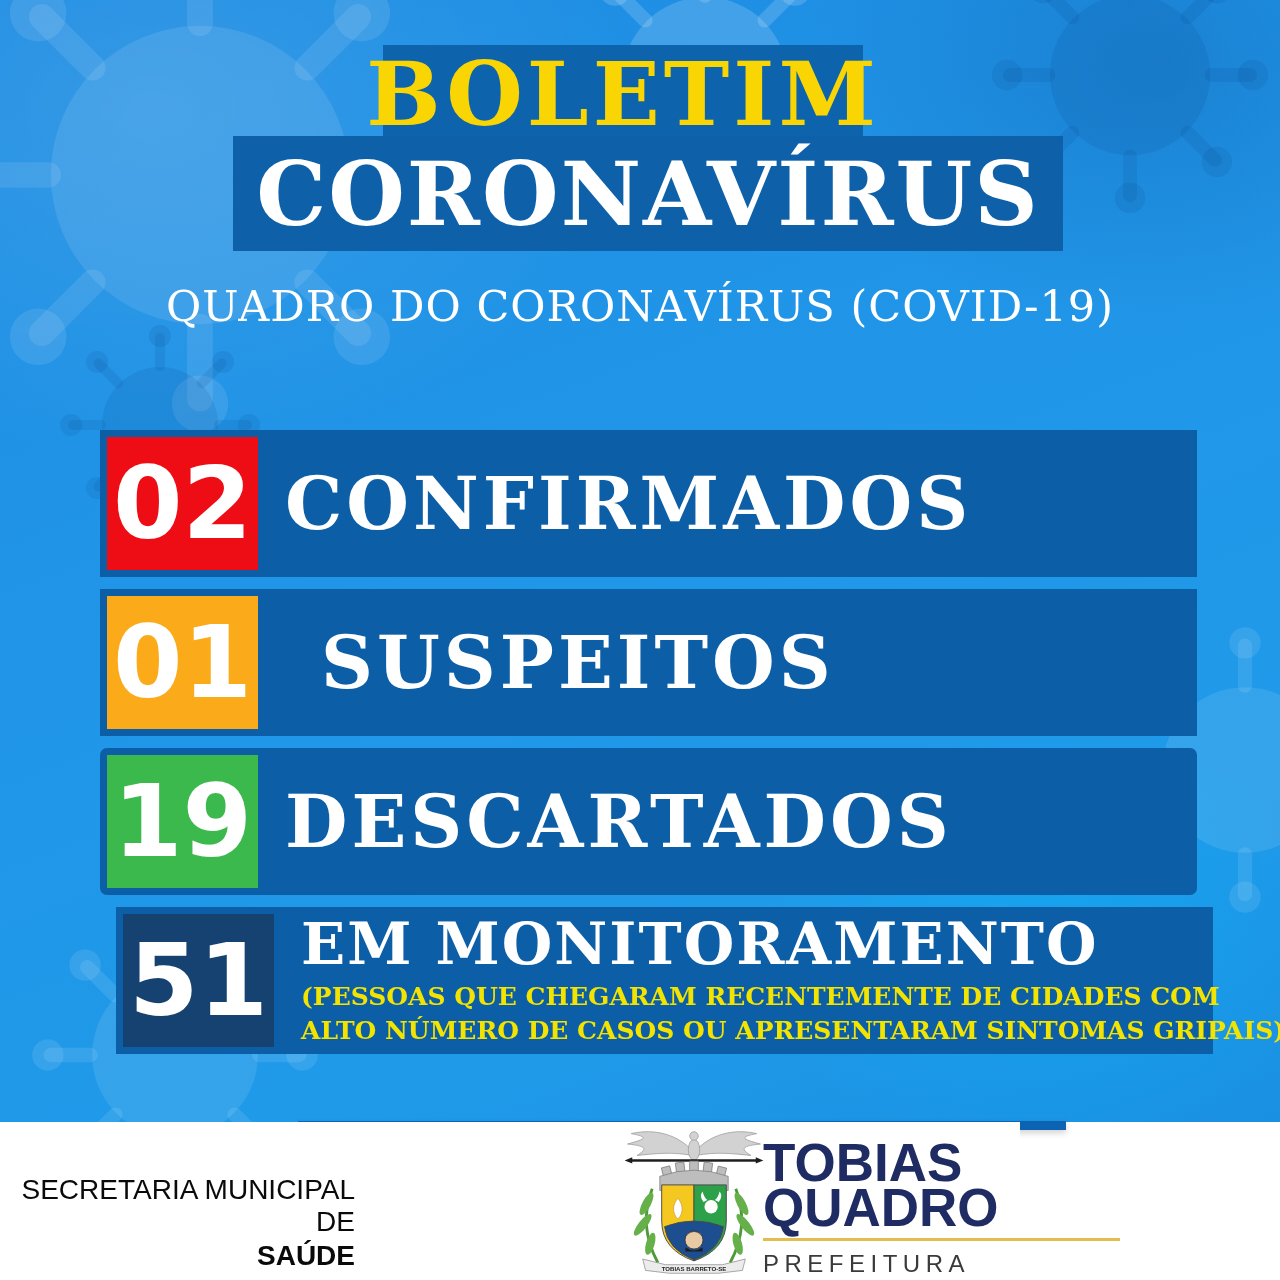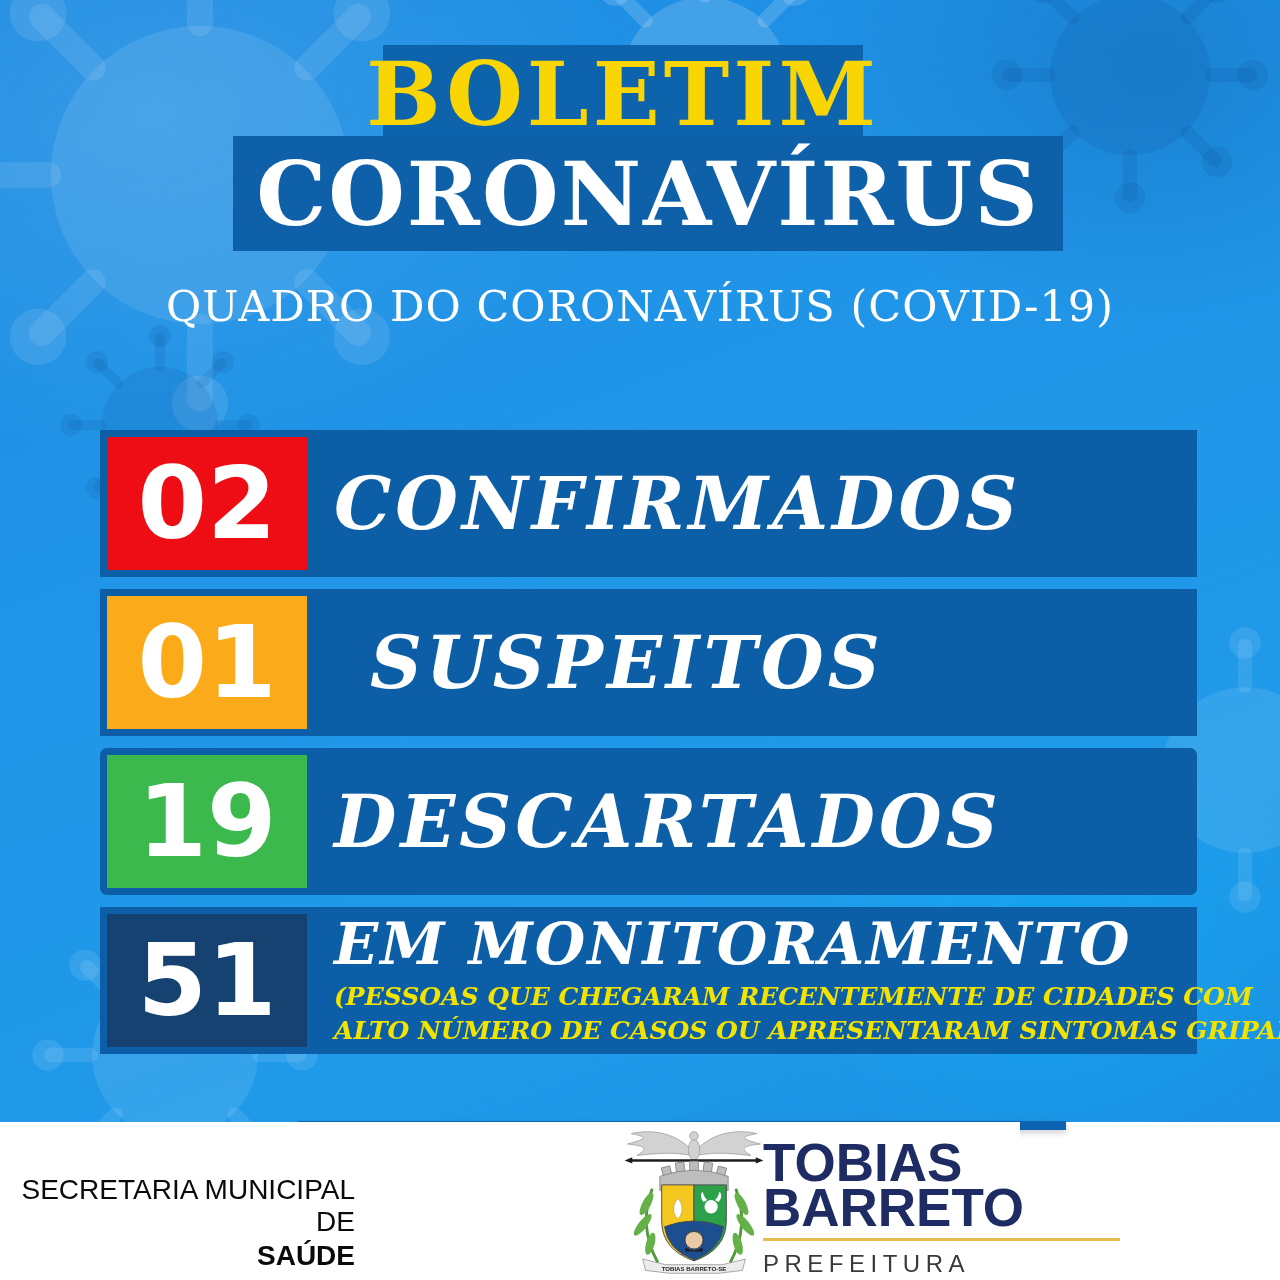"02" .stat-square { width: 200px -> 151px }
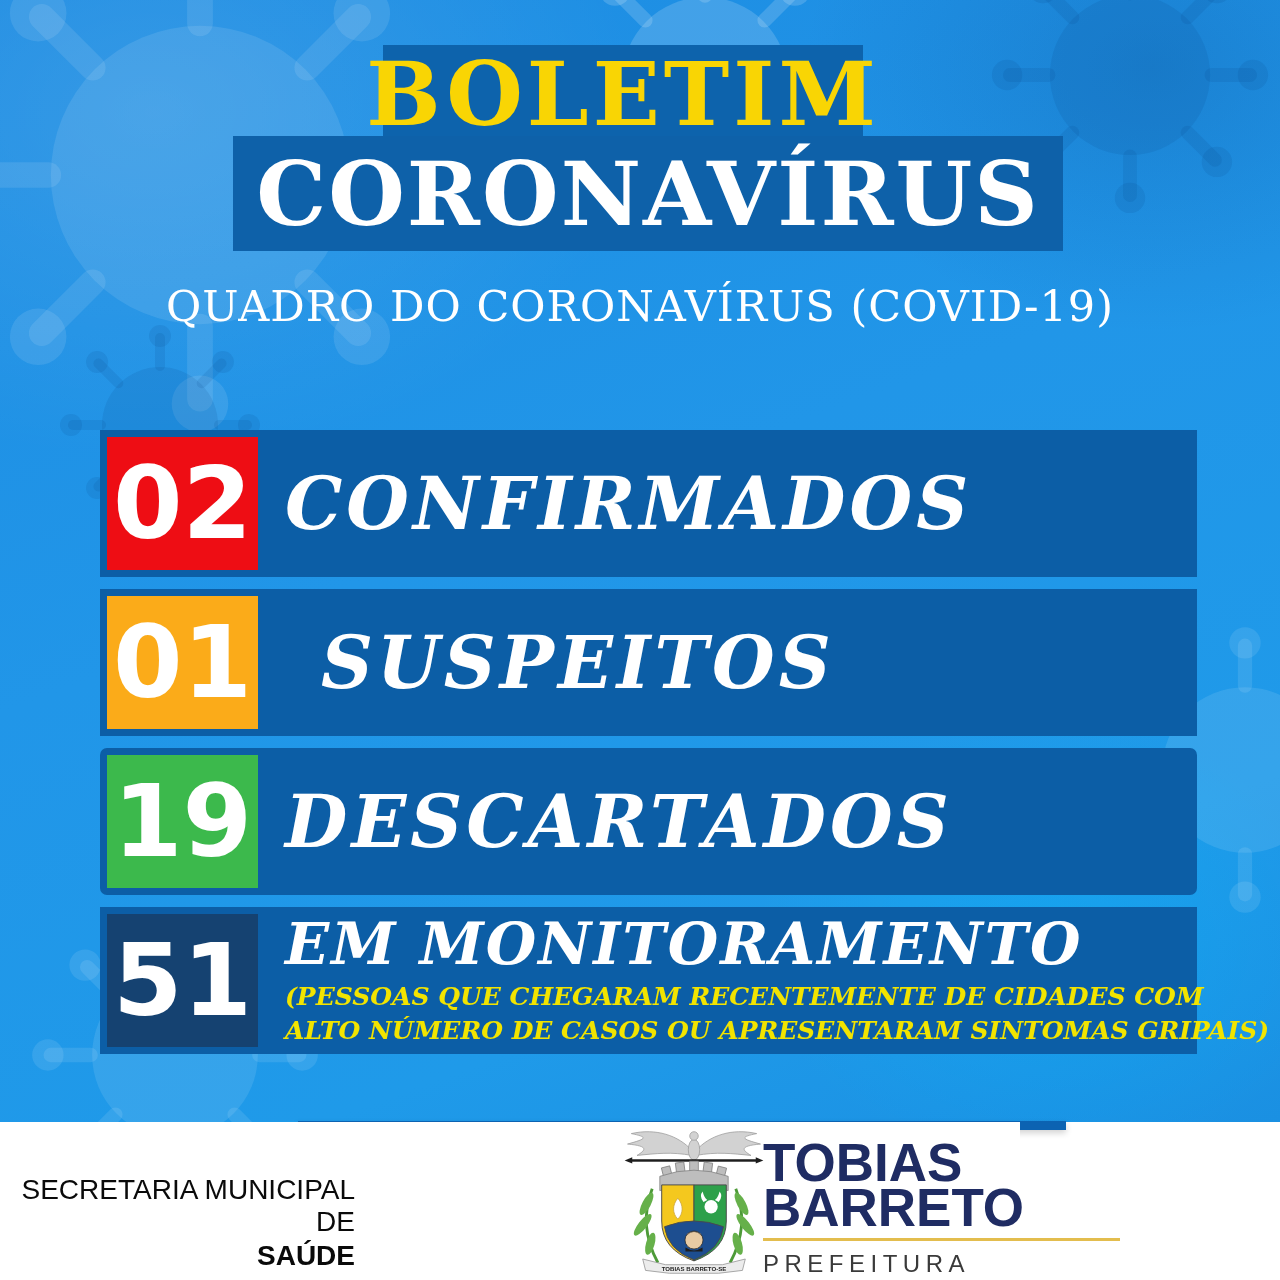"CONFIRMADOS" .stat-body { font-style: italic -> none }
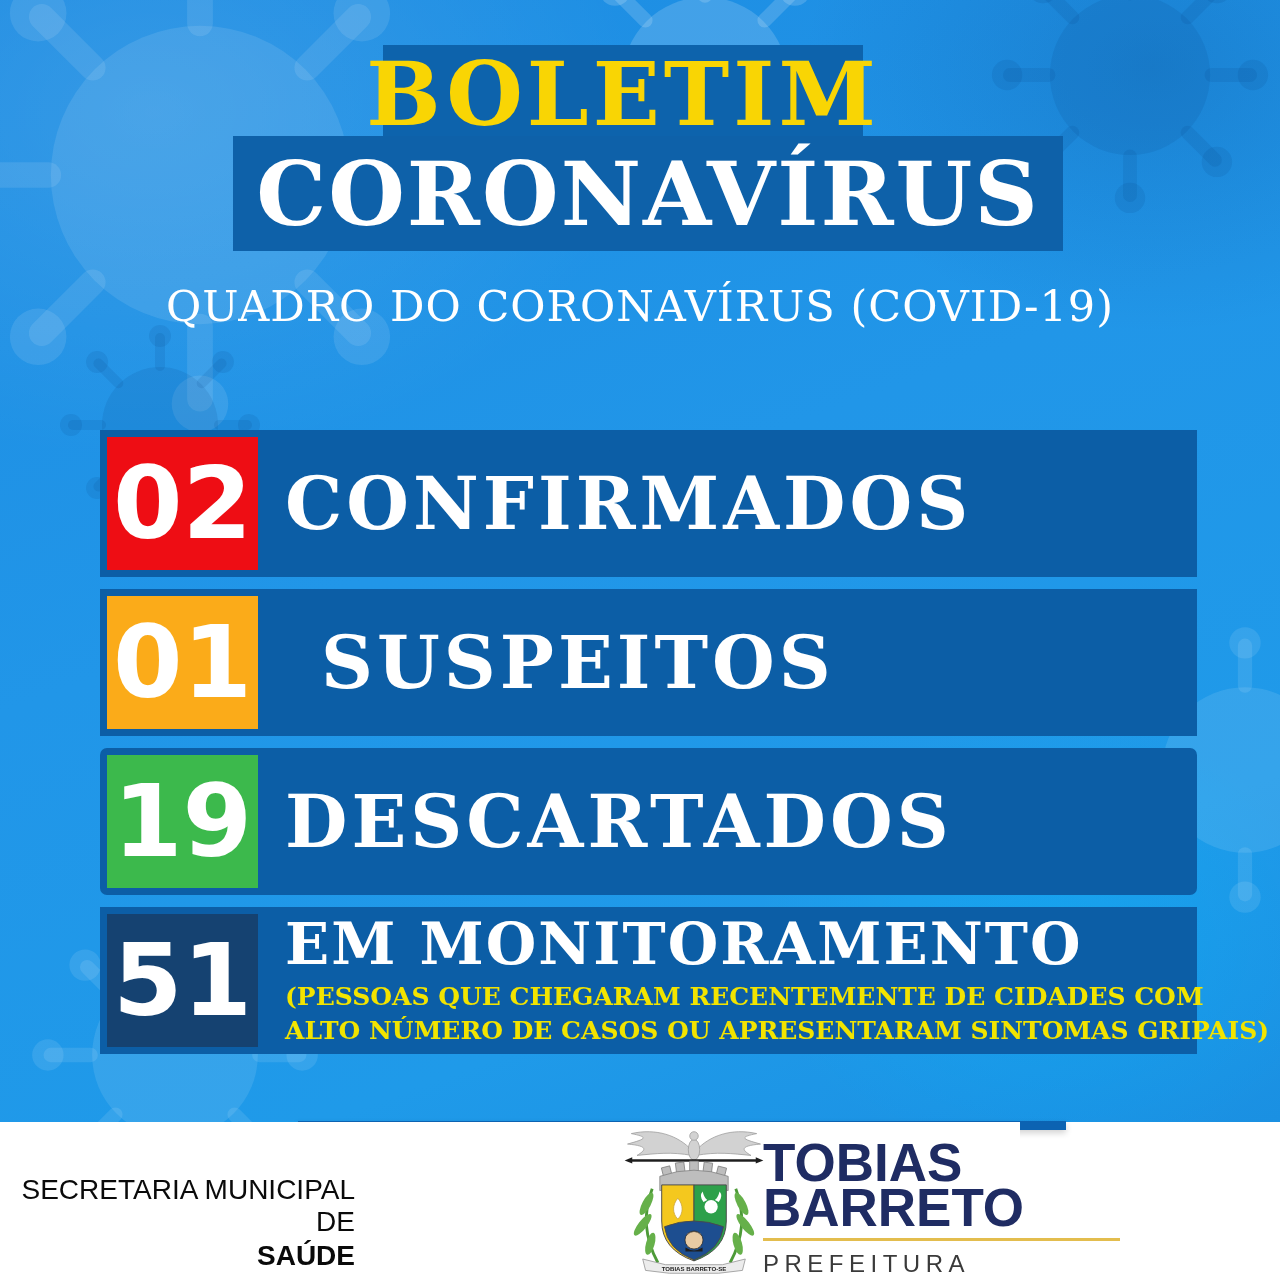"51" .row-3 { margin-left: none -> 16px }
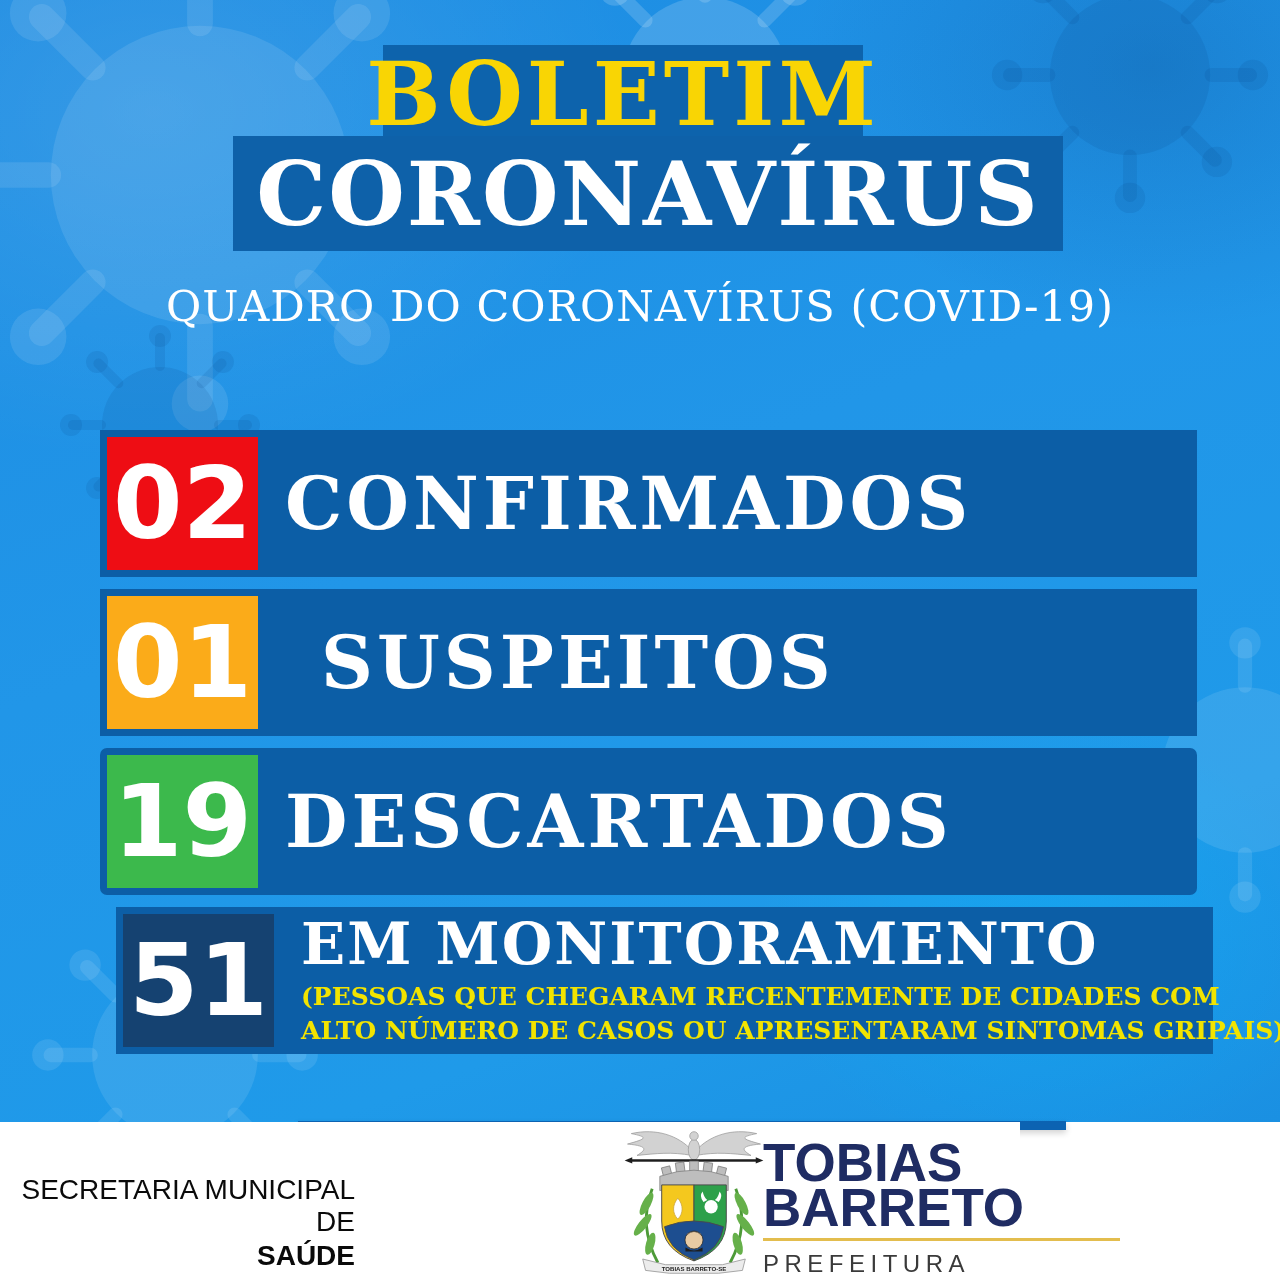"BARRETO" div.city-line { text: BARRETO -> QUADRO }
